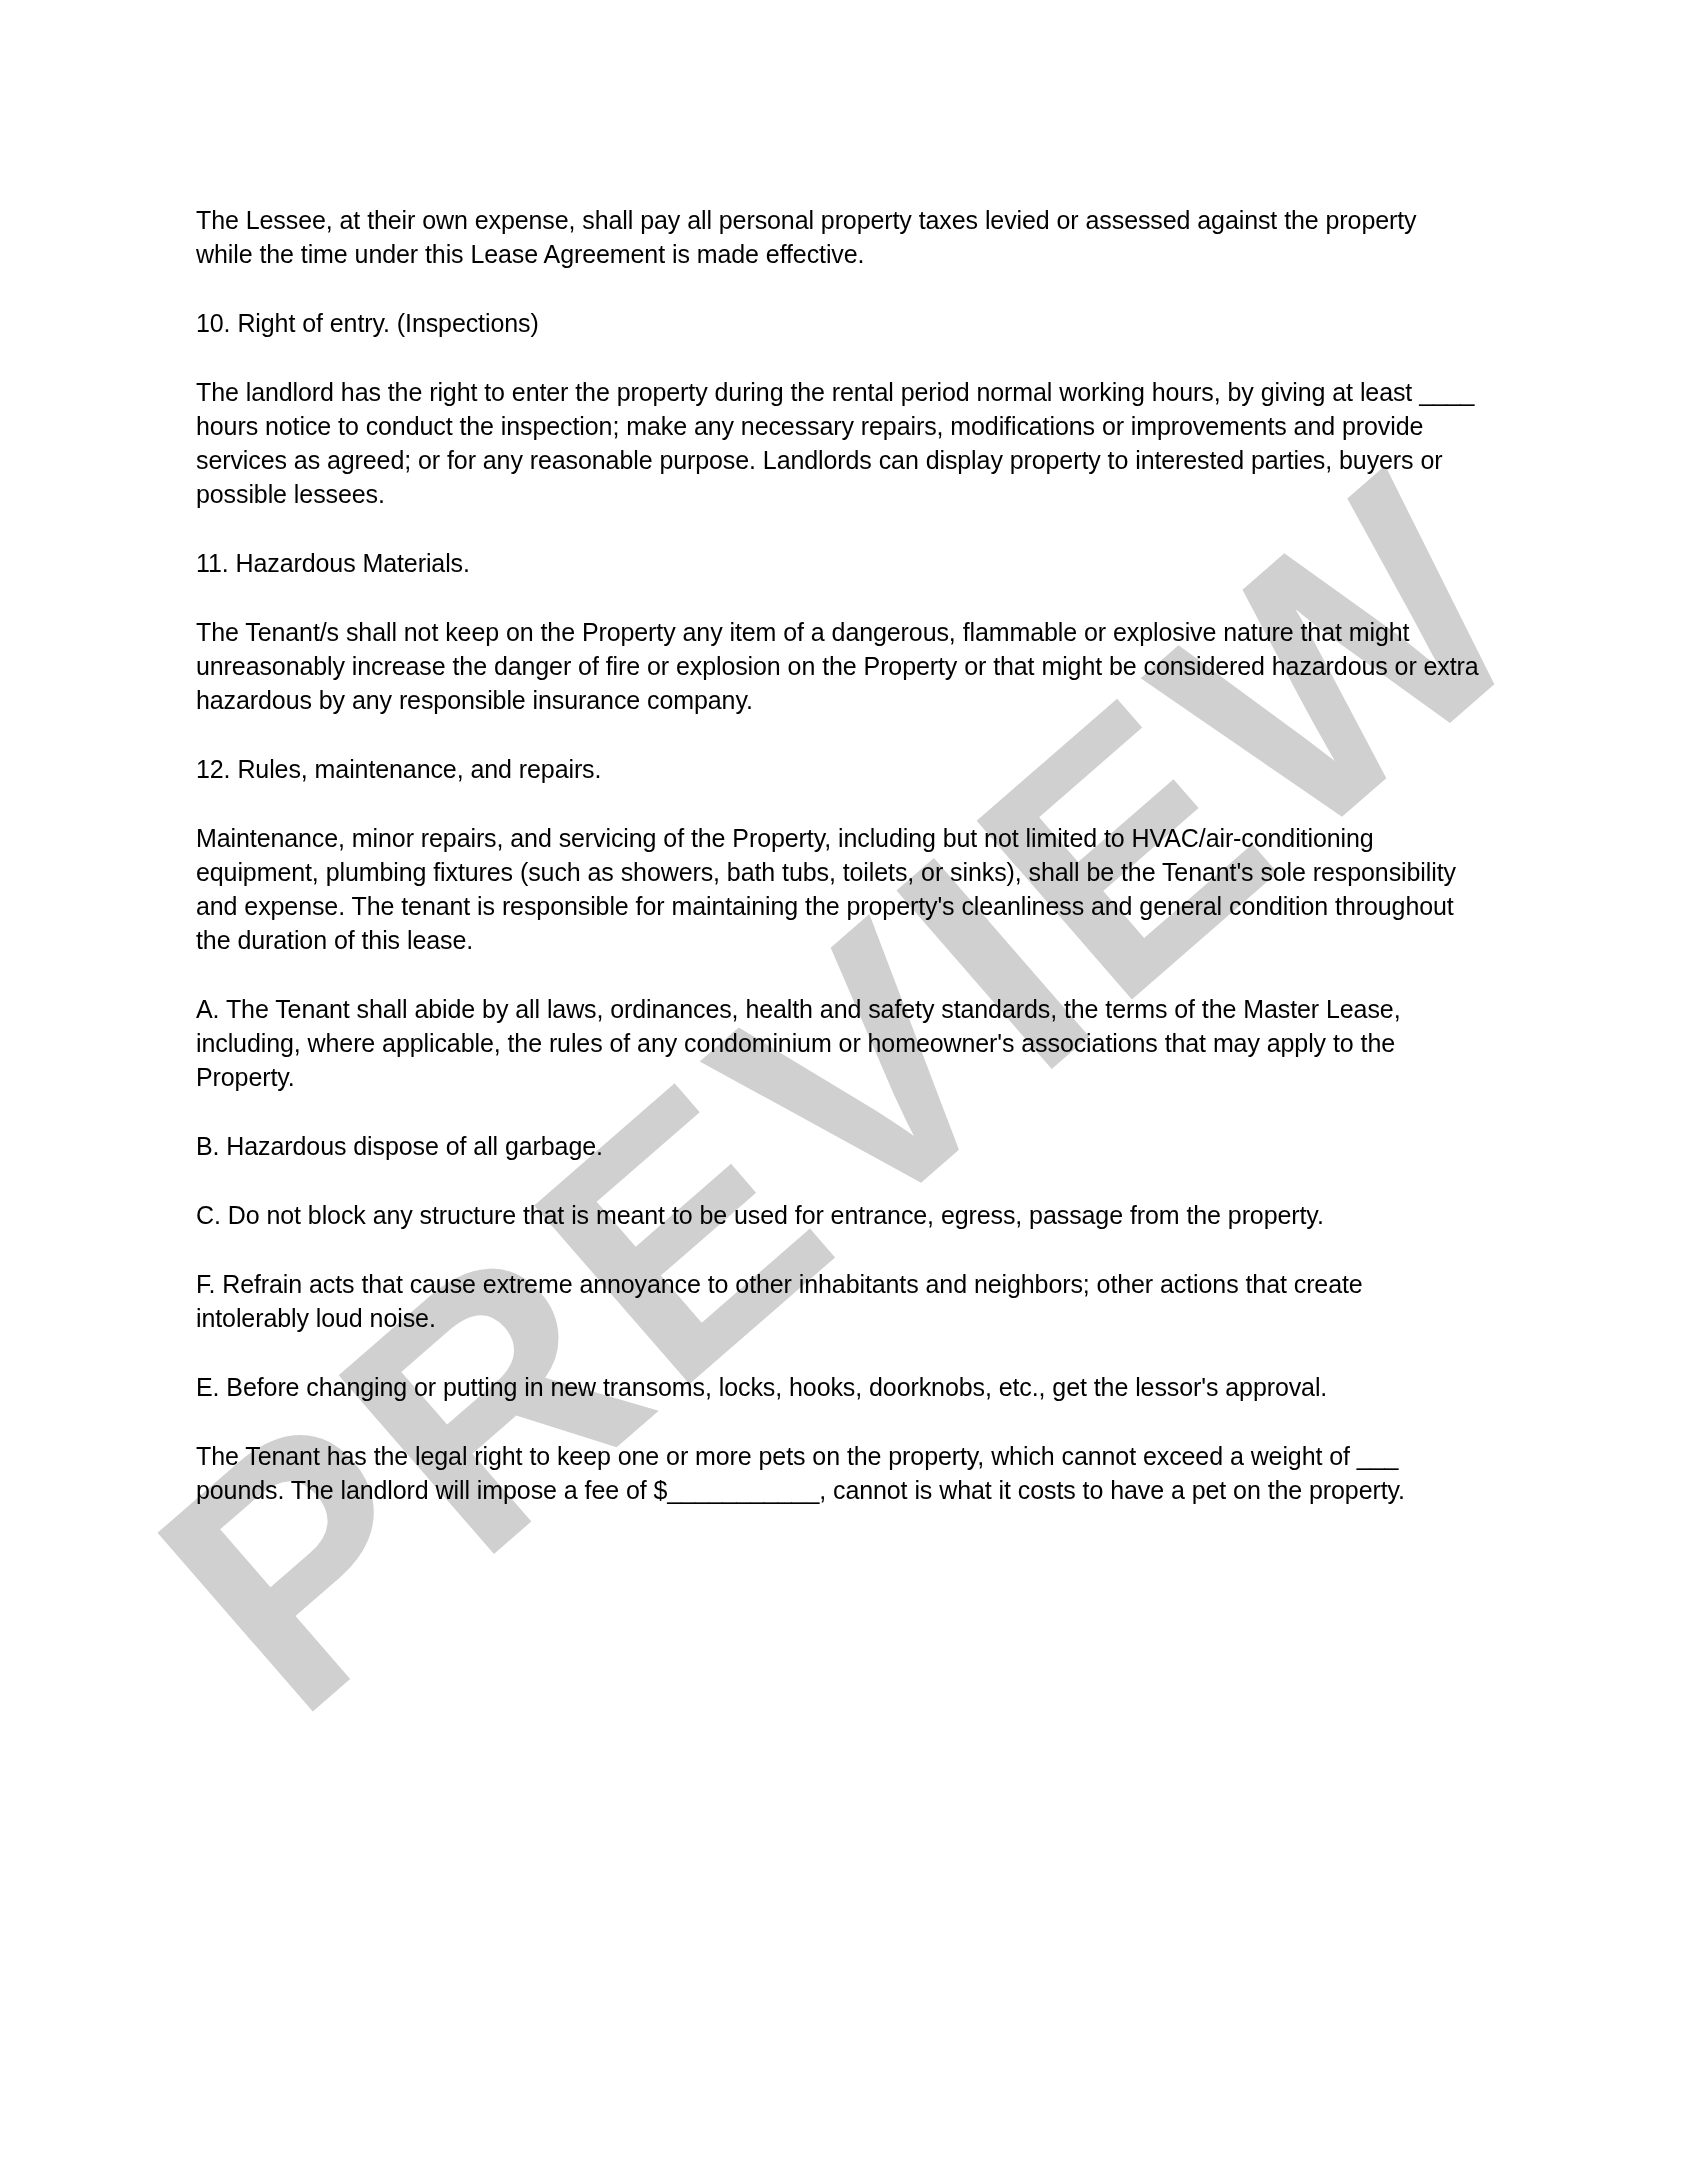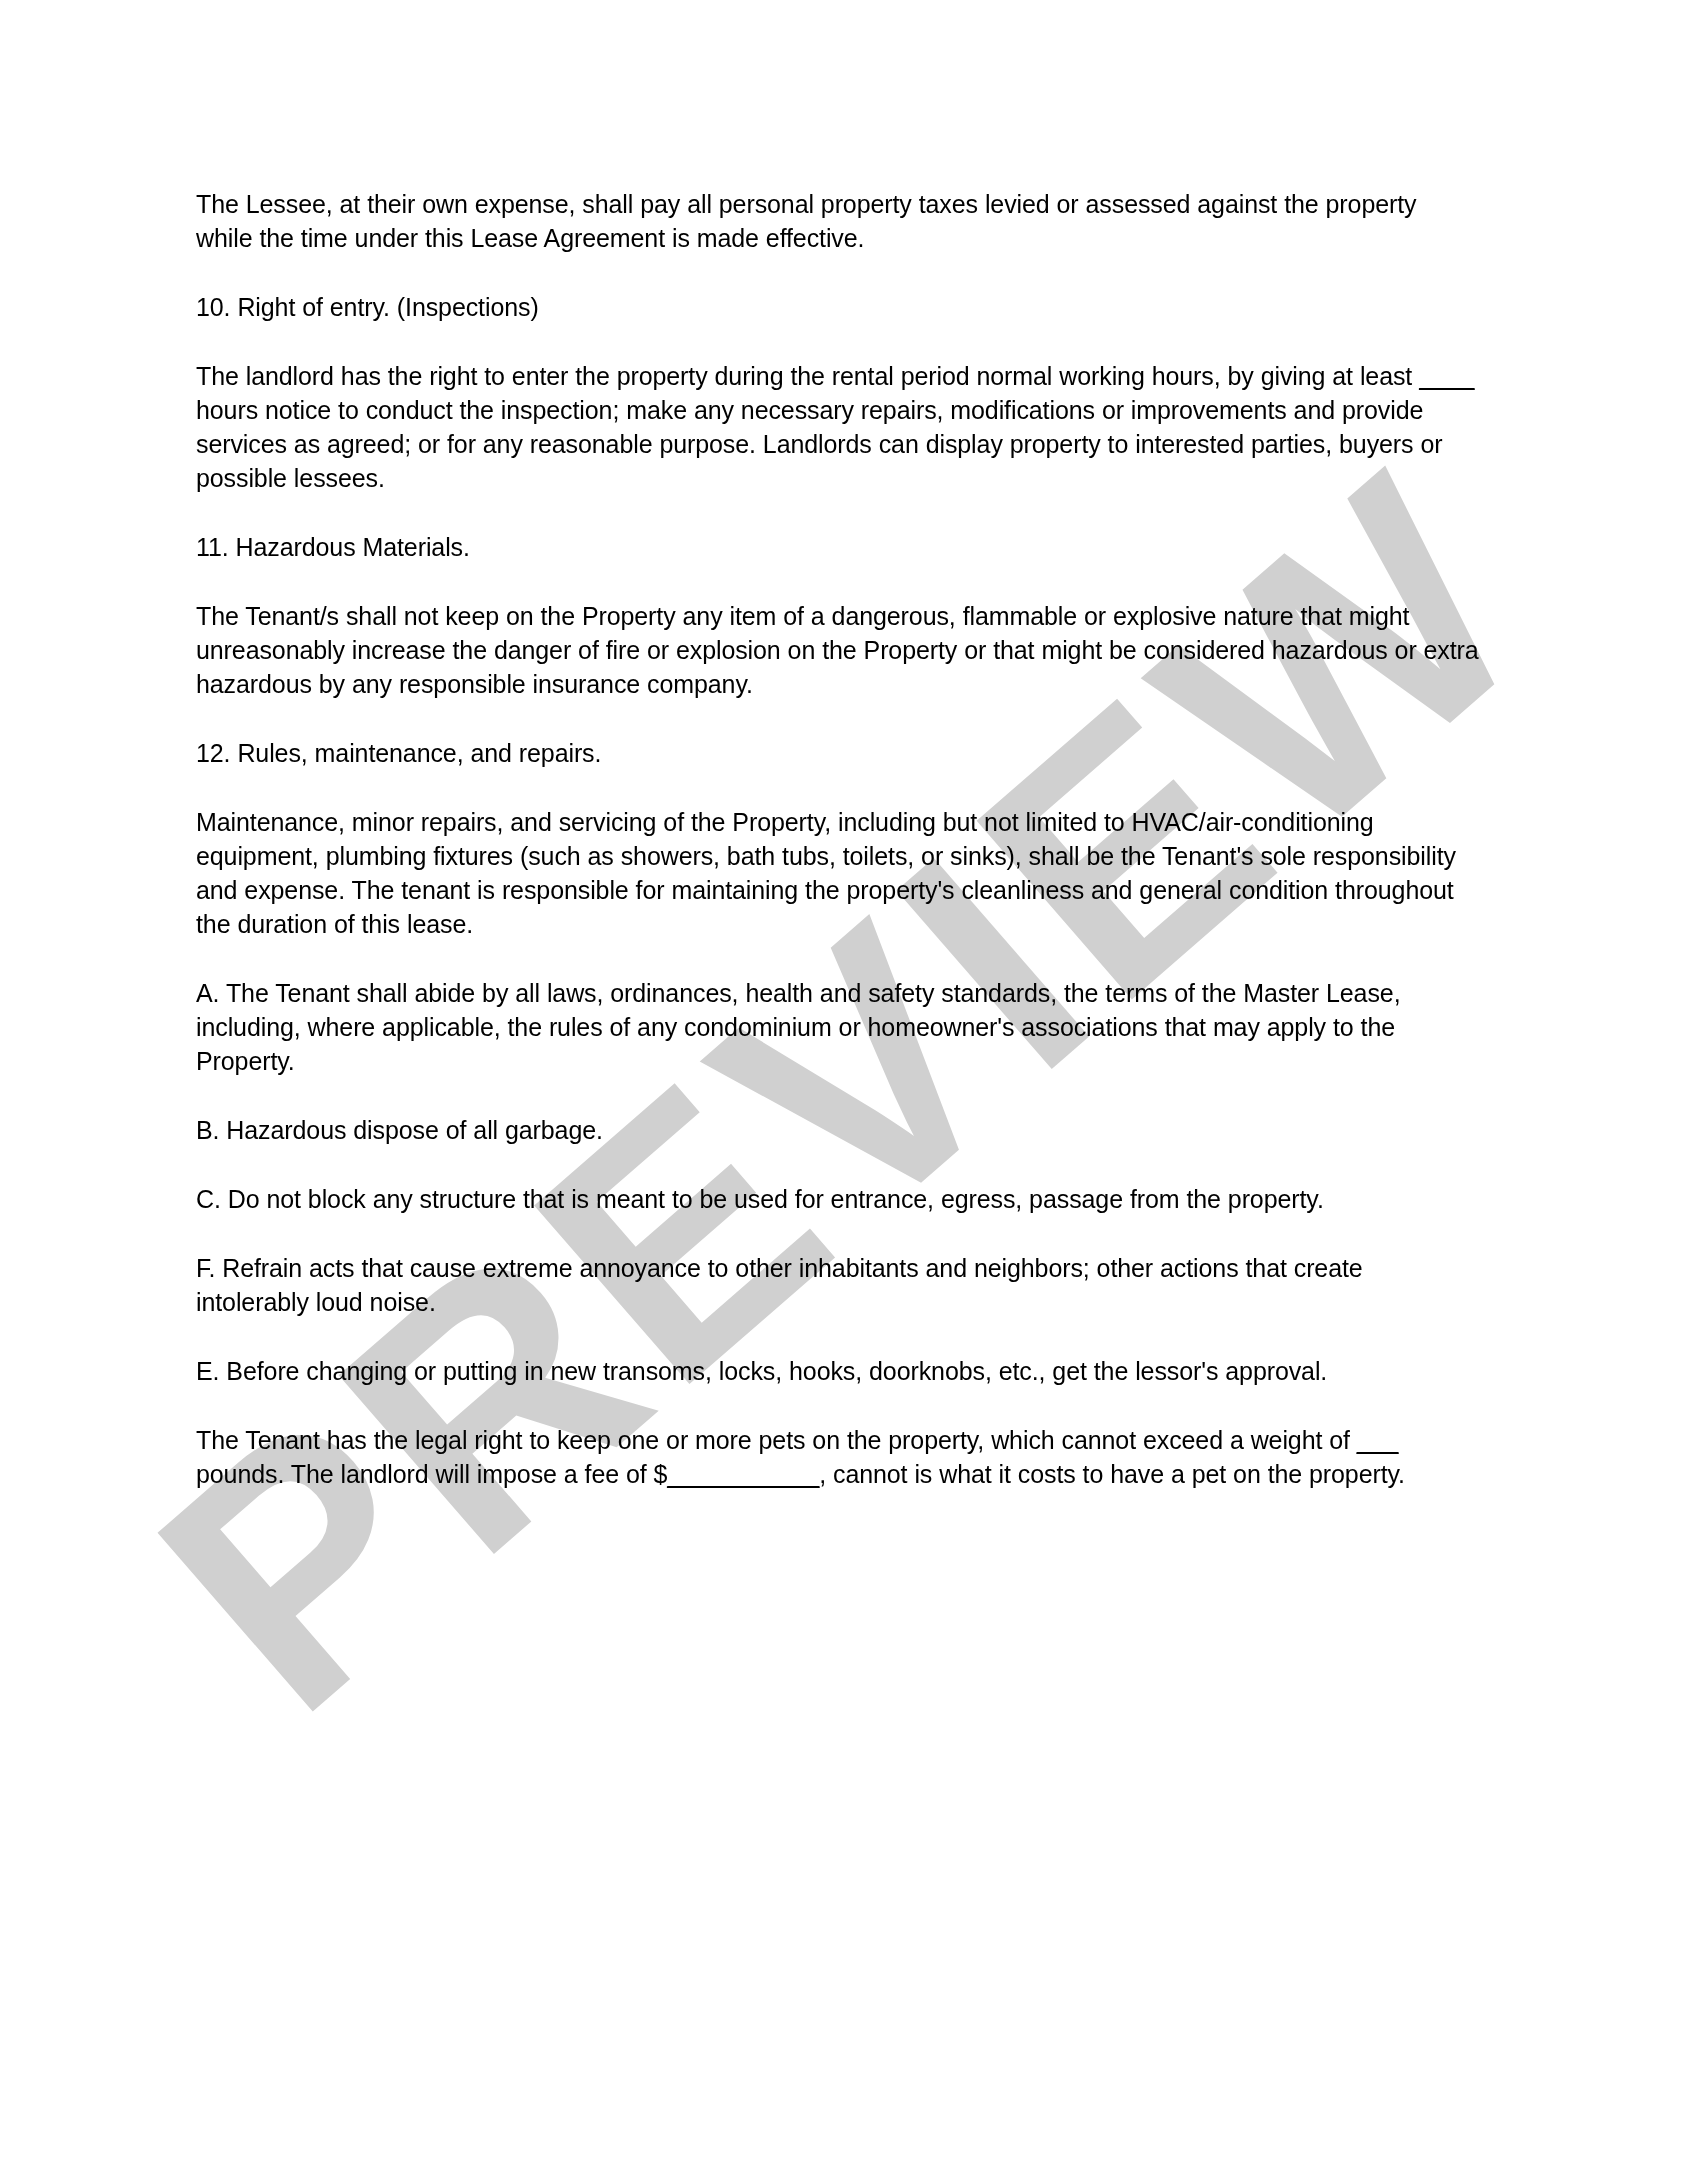"The Lessee, at their own" #doc { top: 187px -> 203px }
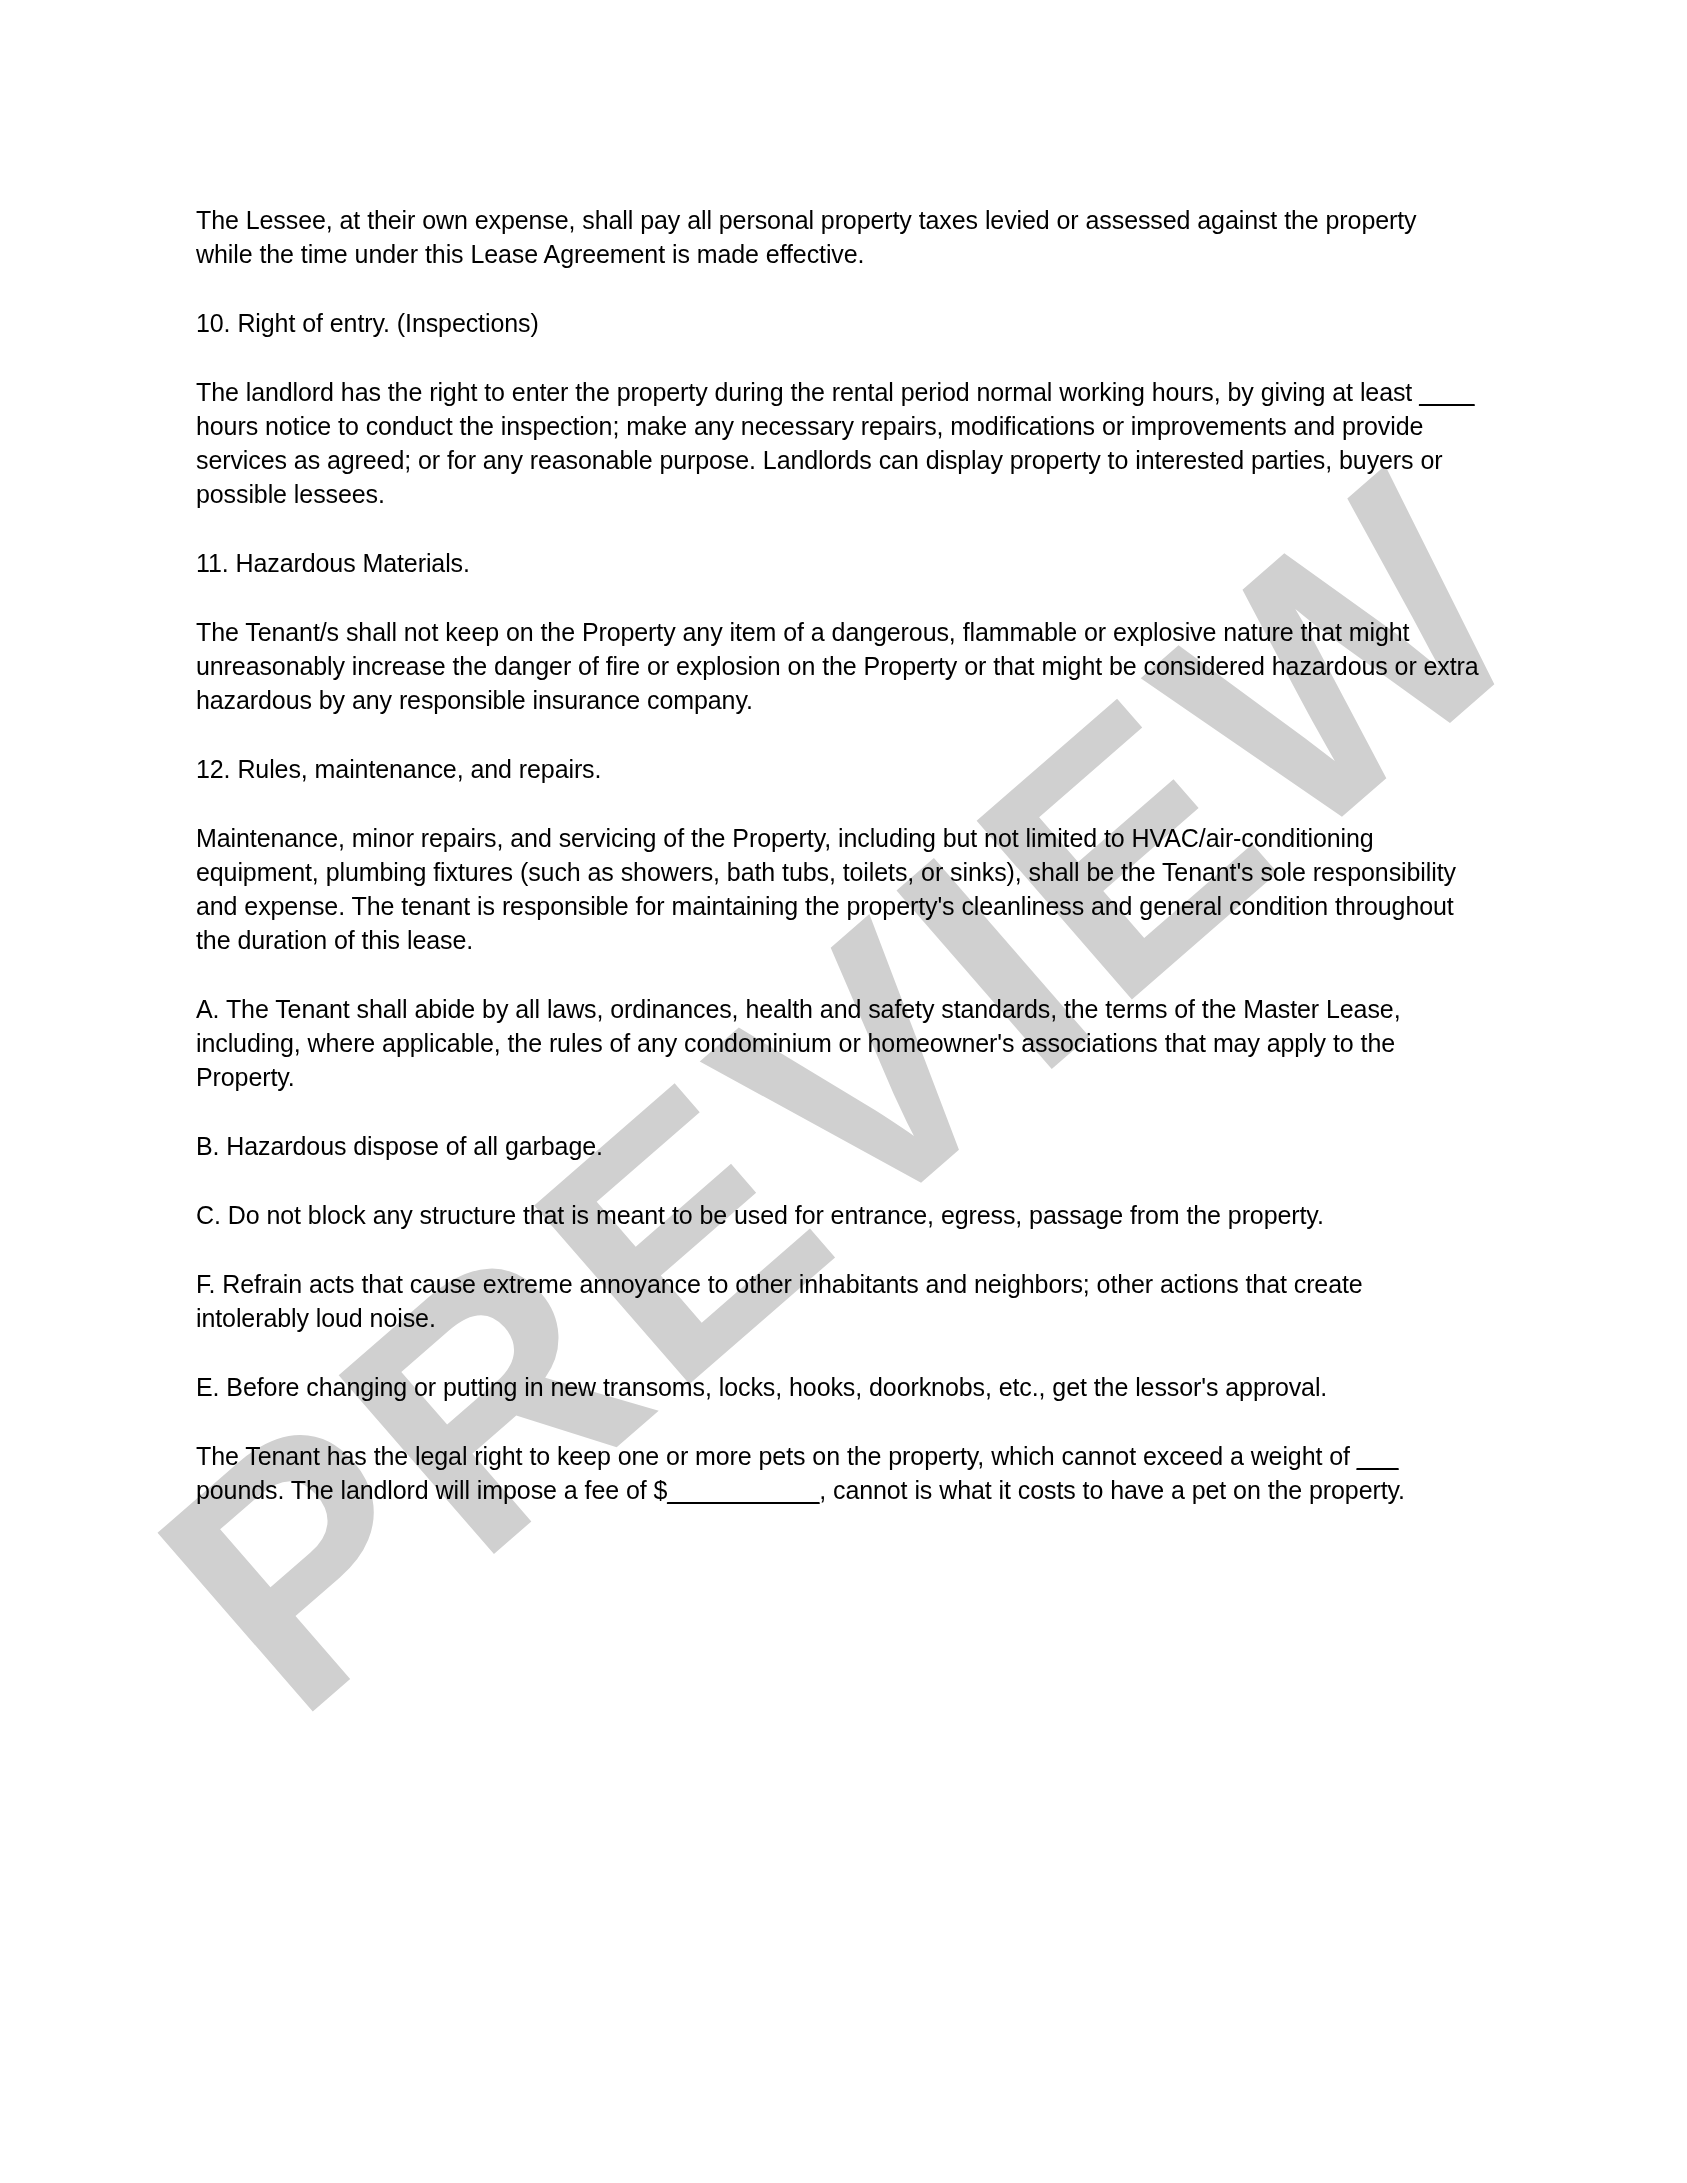"____" .blank { text-decoration: underline -> none }
